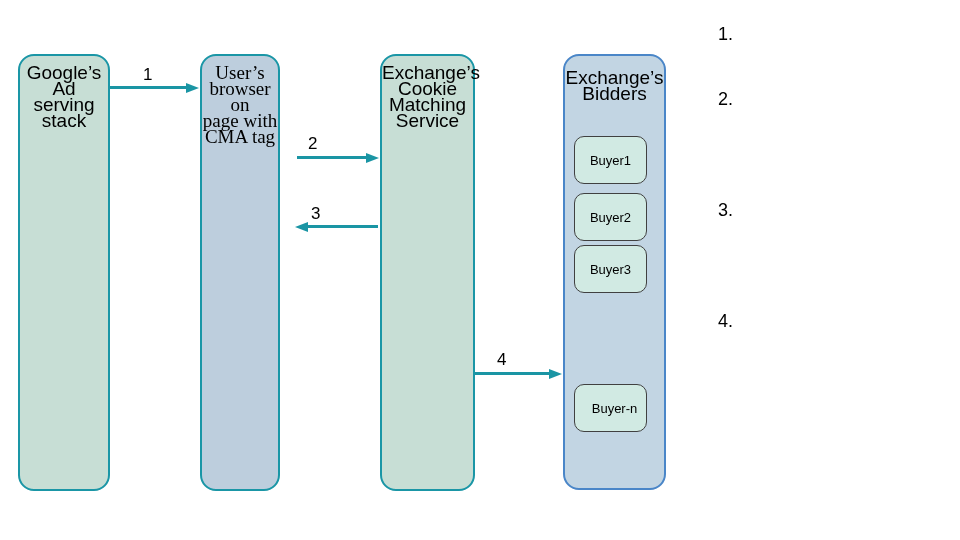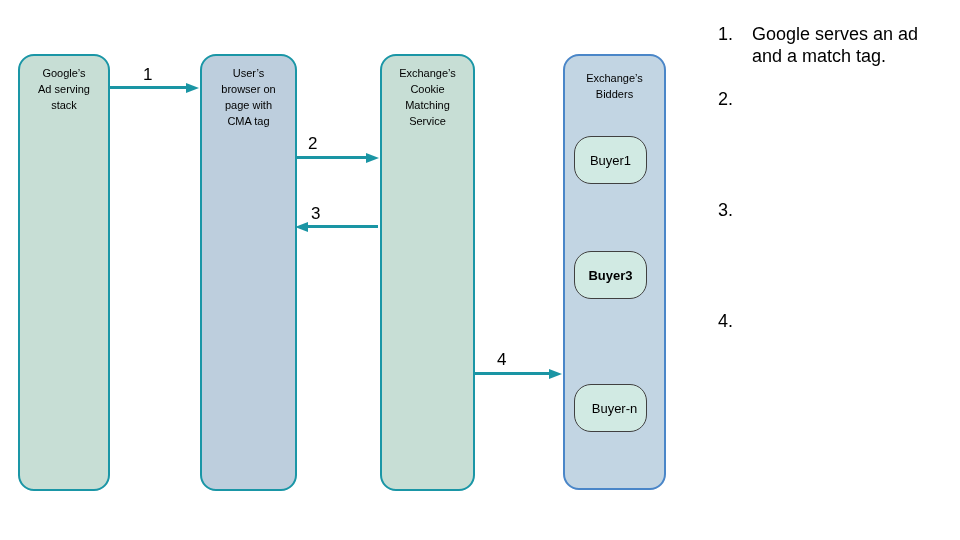"Google serves an ad" span.step-text { html: <span>Google serves an ad and a match tag.</span> -> none }
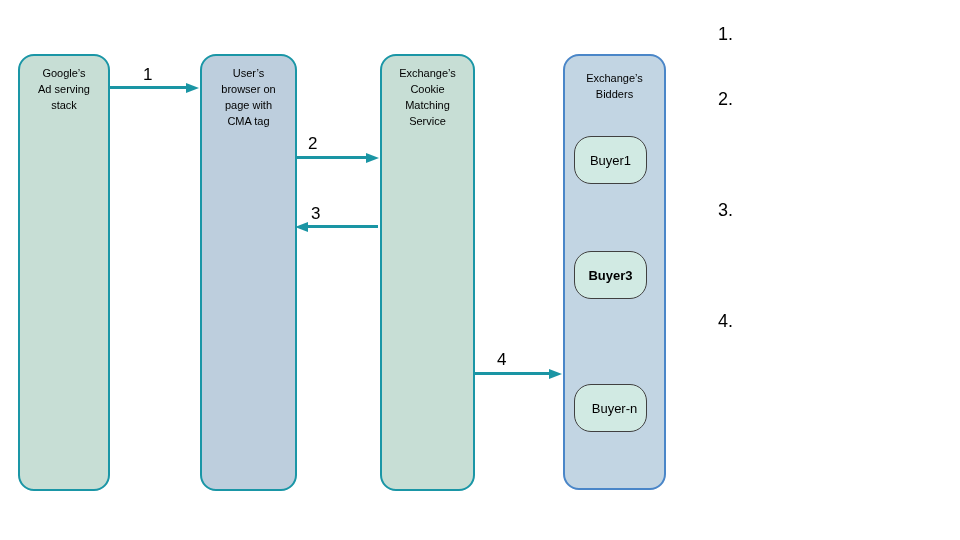"Google’s" .node-label { font-size: 11px -> 19px }
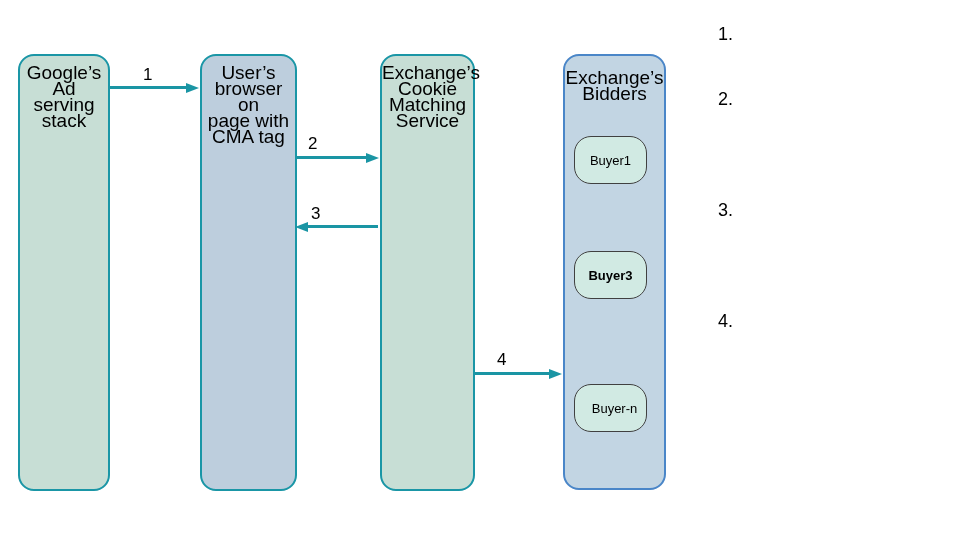"User’s" #node-browser { font-family: none -> Liberation Serif, serif; width: 97px -> 80px }
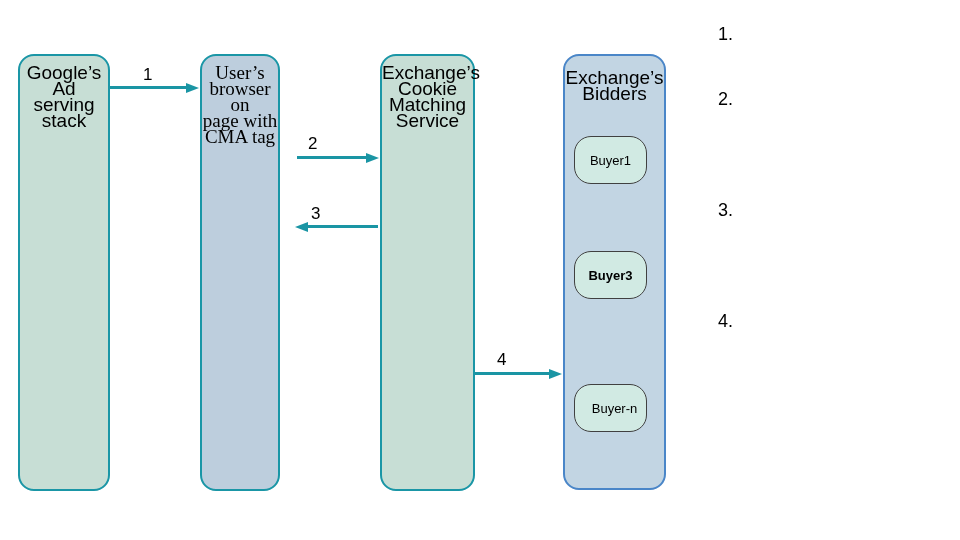"Buyer1" .buyer { border-radius: 17px -> 10px }
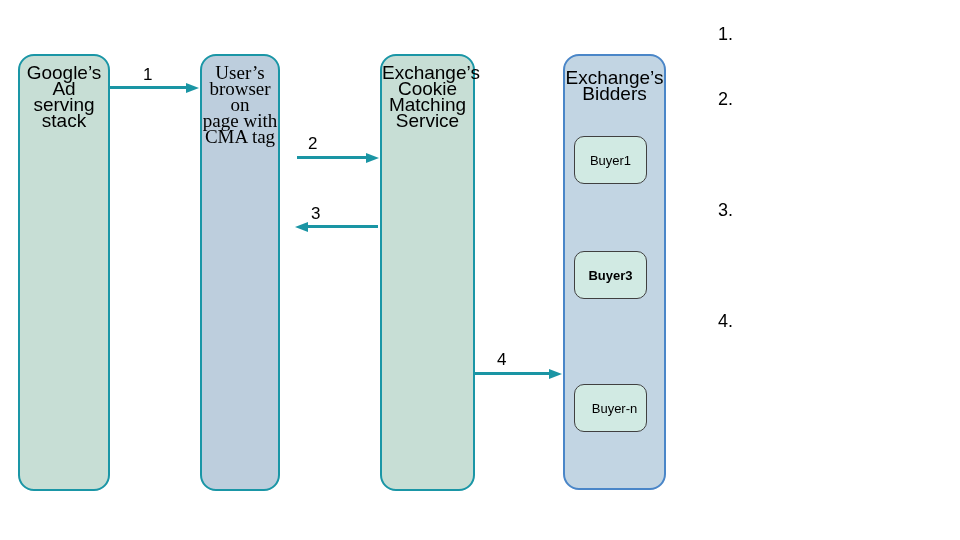"Buyer2" div.buyer { html: none -> <div> <span>Buyer2</span> </div> }
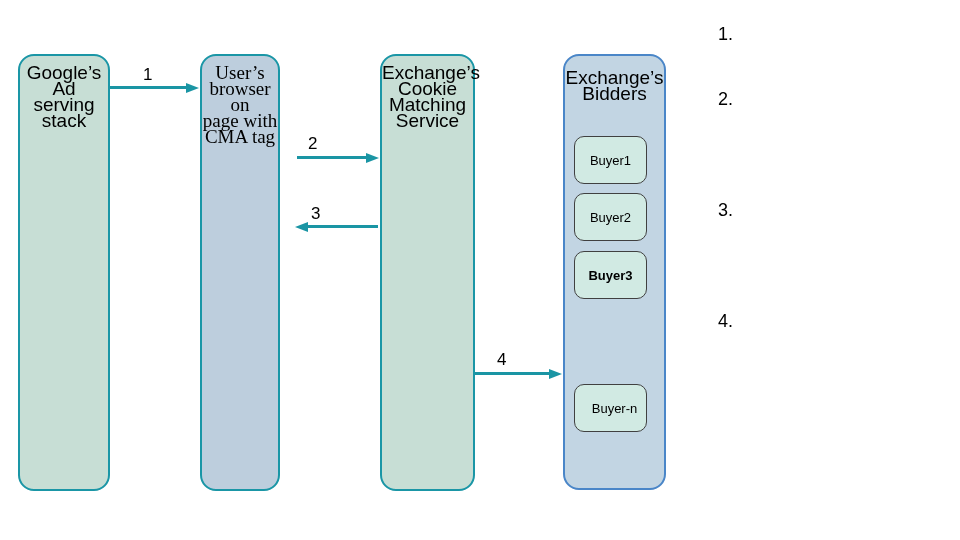"Buyer3" #buyer-3 { font-weight: bold -> none; top: 195px -> 189px }
